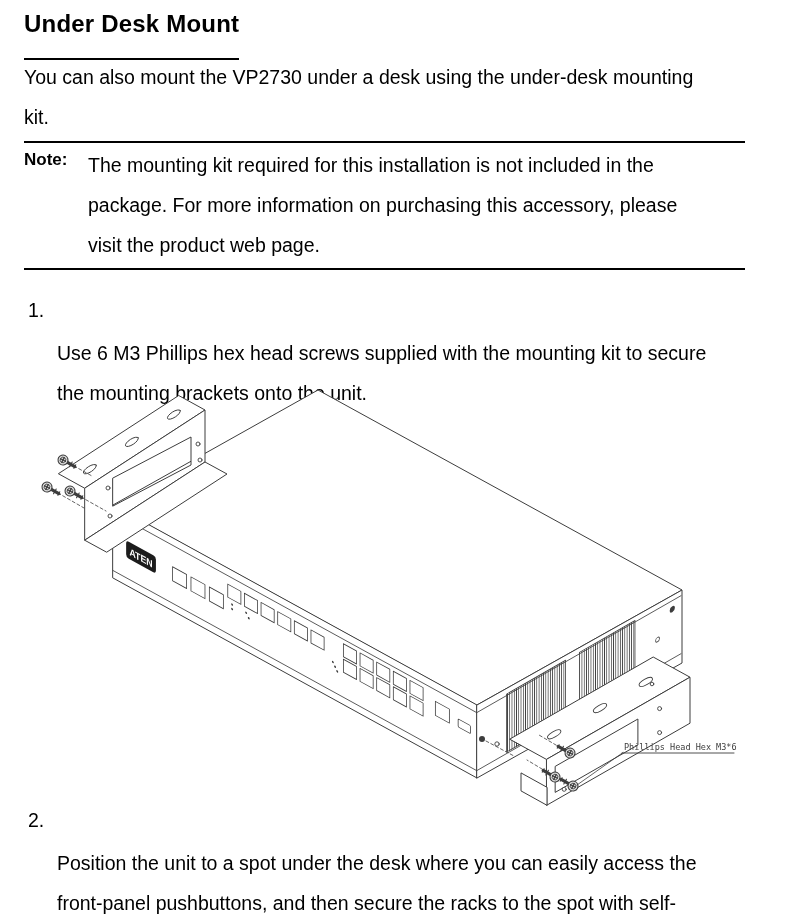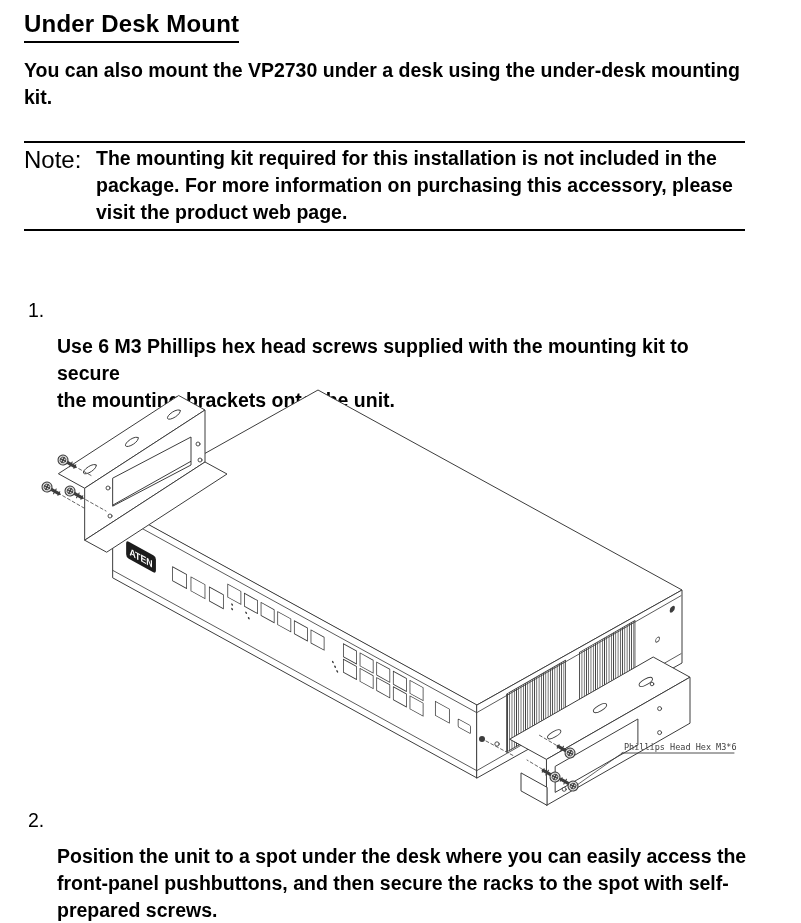"Under Desk Mount" .page-title { padding-bottom: 3px -> 20px }
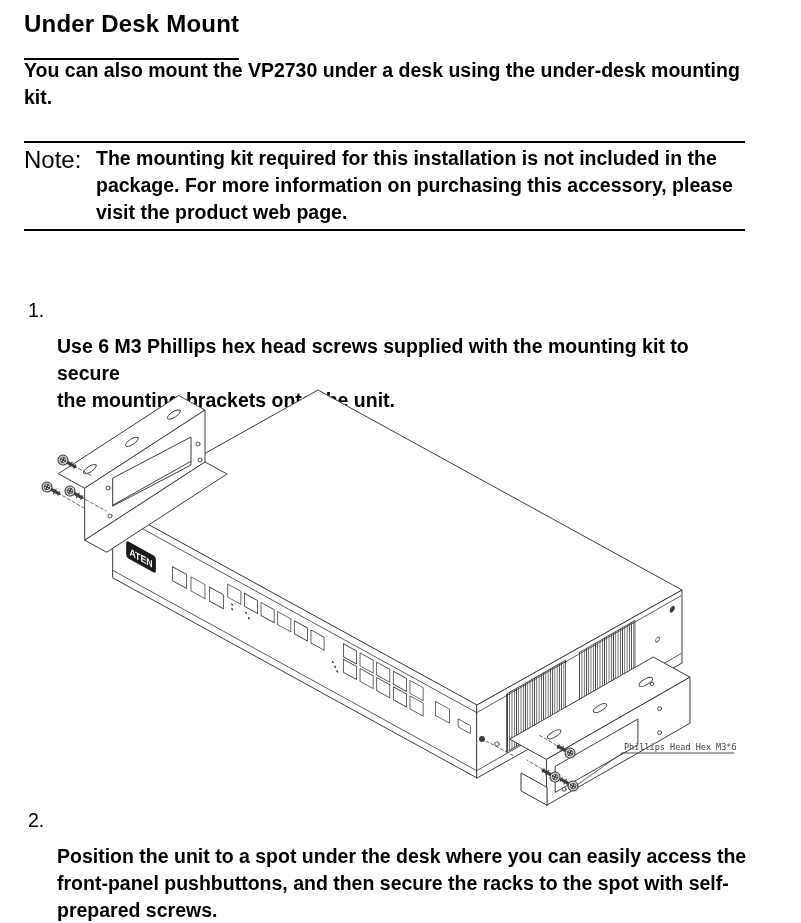"You can also mount the" .body-text { font-weight: bold -> none; line-height: 27px -> 40px }
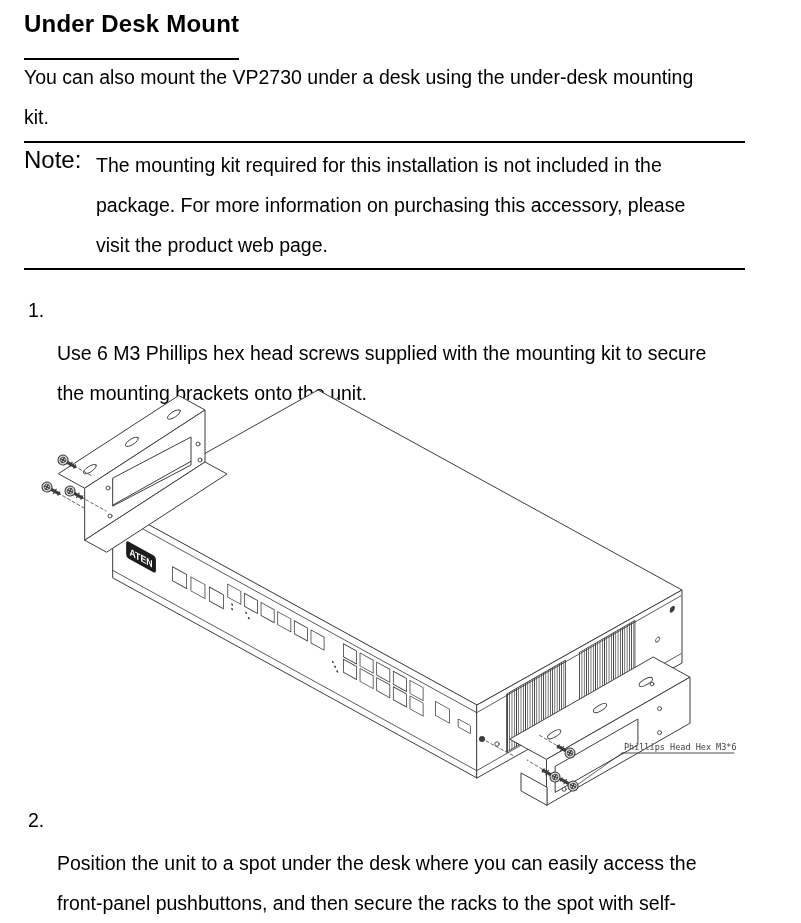"Note:" .note-label { font-size: 24px -> 17px; font-weight: normal -> bold }
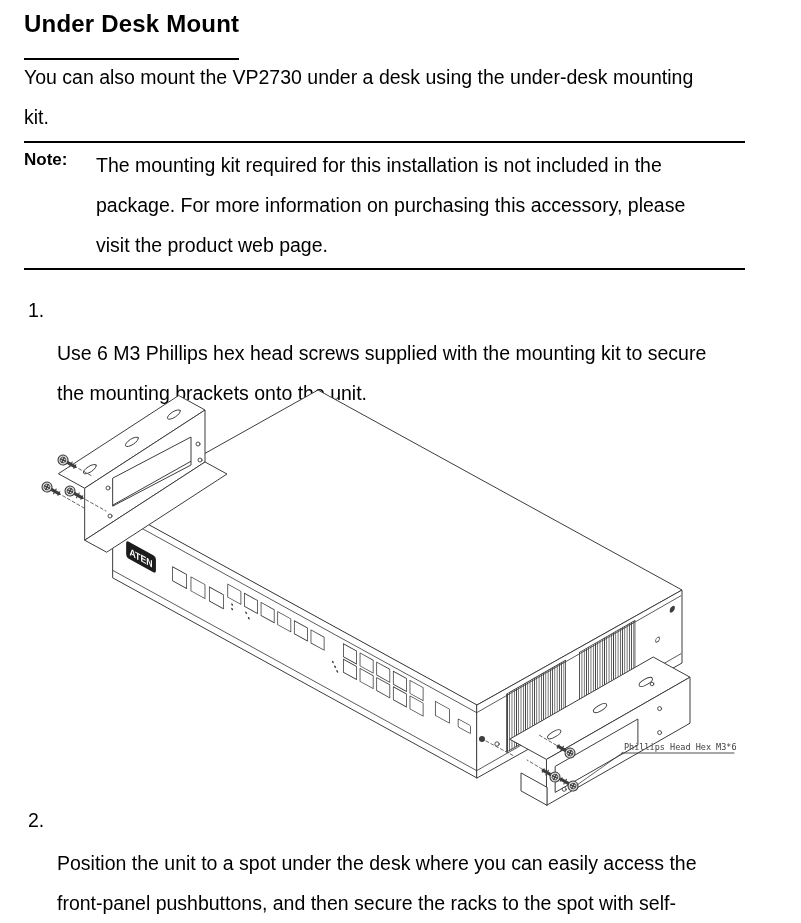"The mounting kit required for" .note-text { margin-left: 8px -> none }
